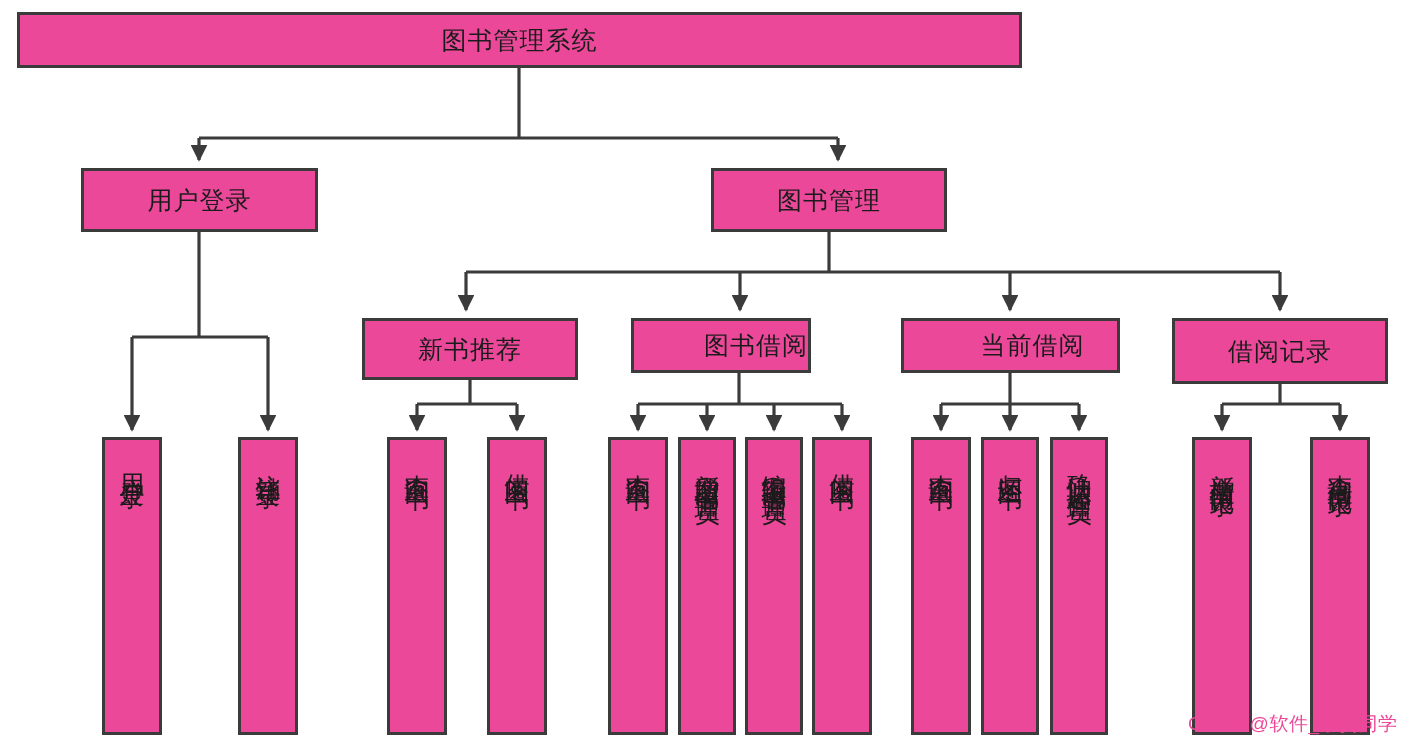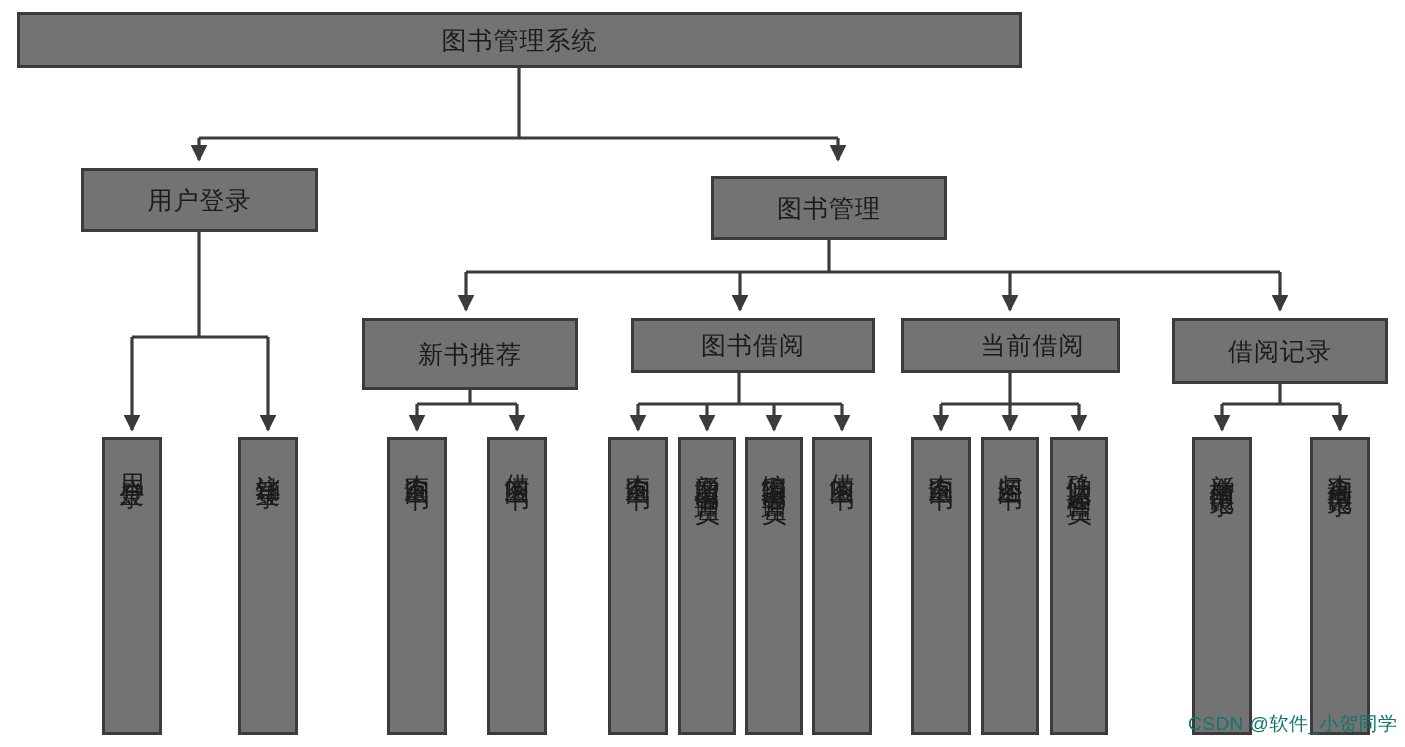"图书管理系统" .node { background: #737373 -> #ec4899 }
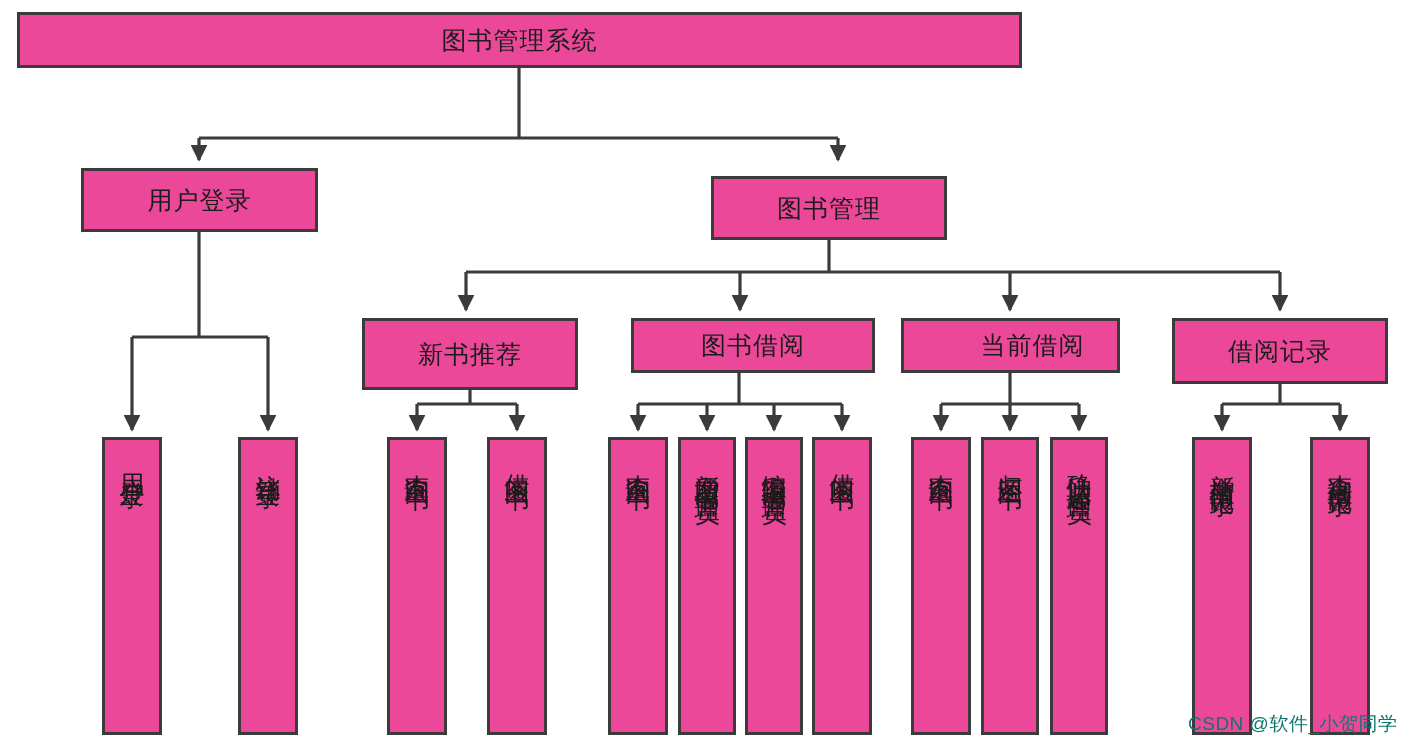"图书管理" div.node { top: 176px -> 168px }
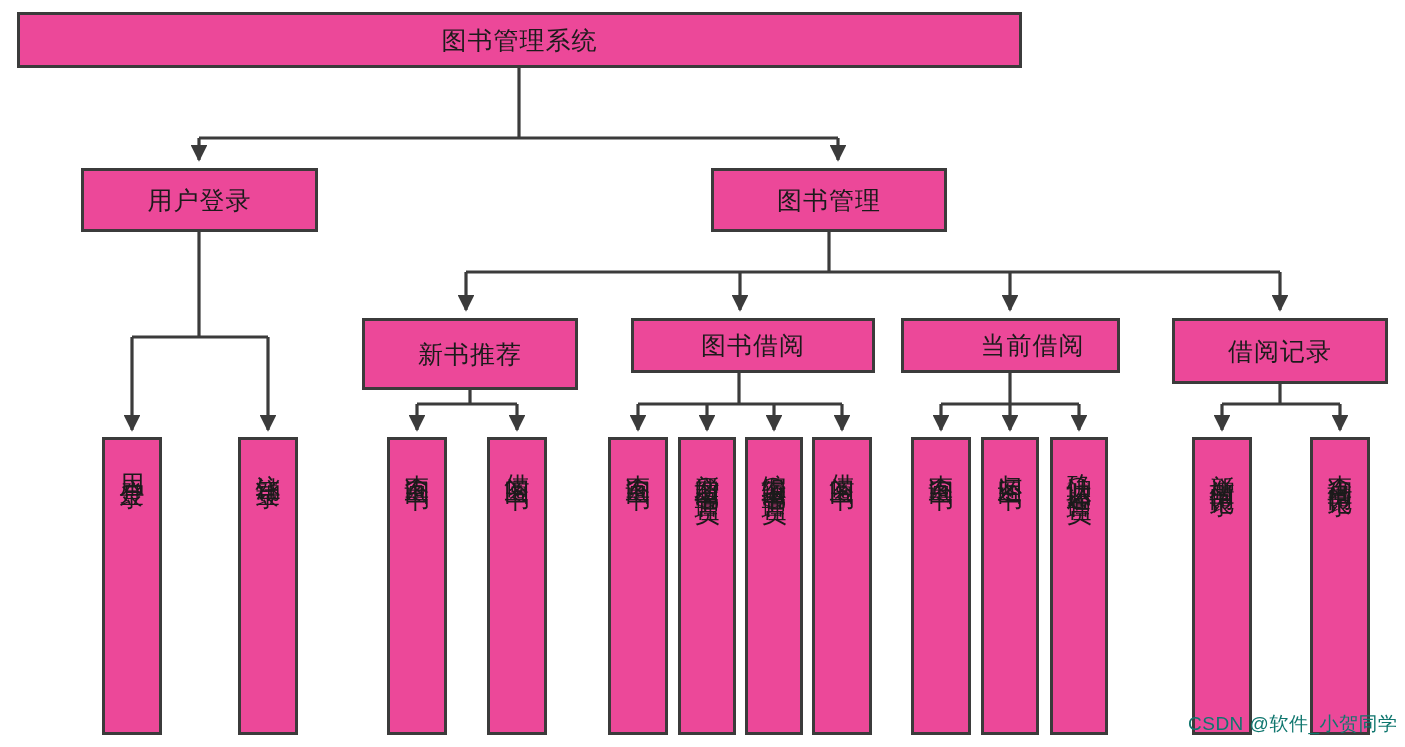"新书推荐" div.node { height: 72px -> 62px }
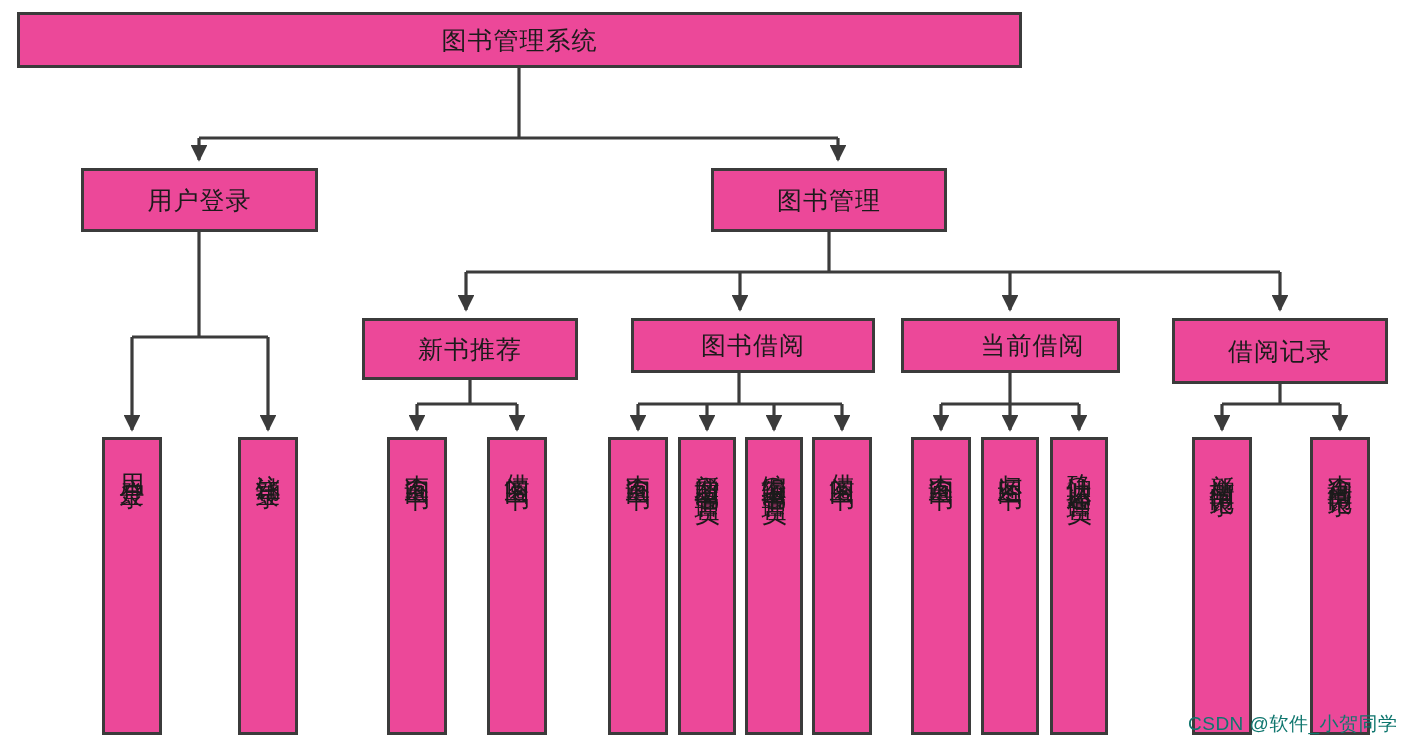"图书借阅" div.node { justify-content: none -> flex-end; width: 244px -> 180px }
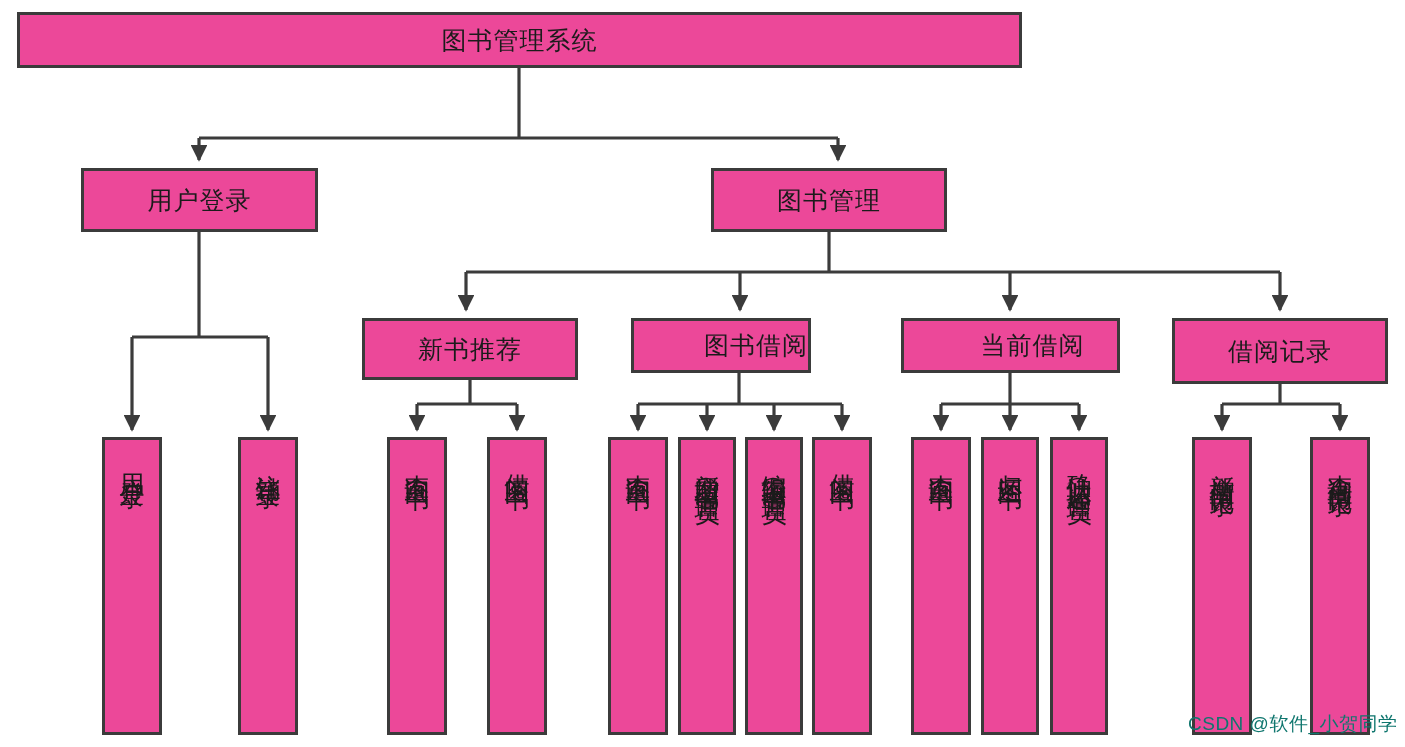"CSDN @软件_小贺同学" .watermark { color: #0f766e -> #ec4899 }
